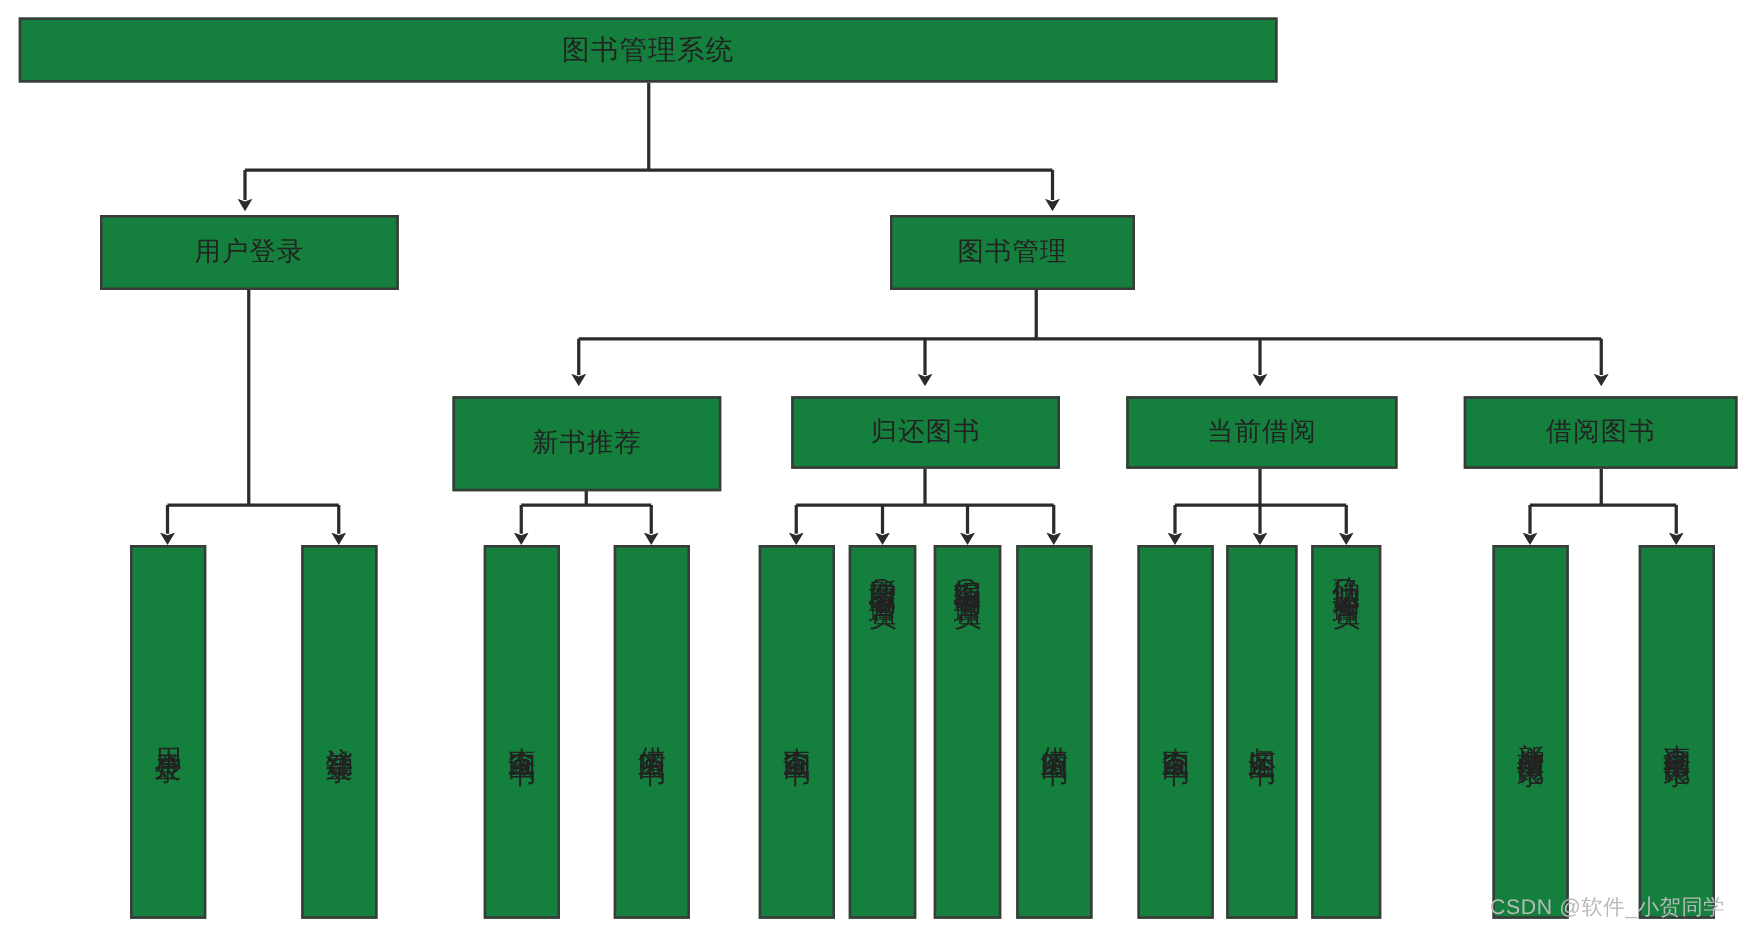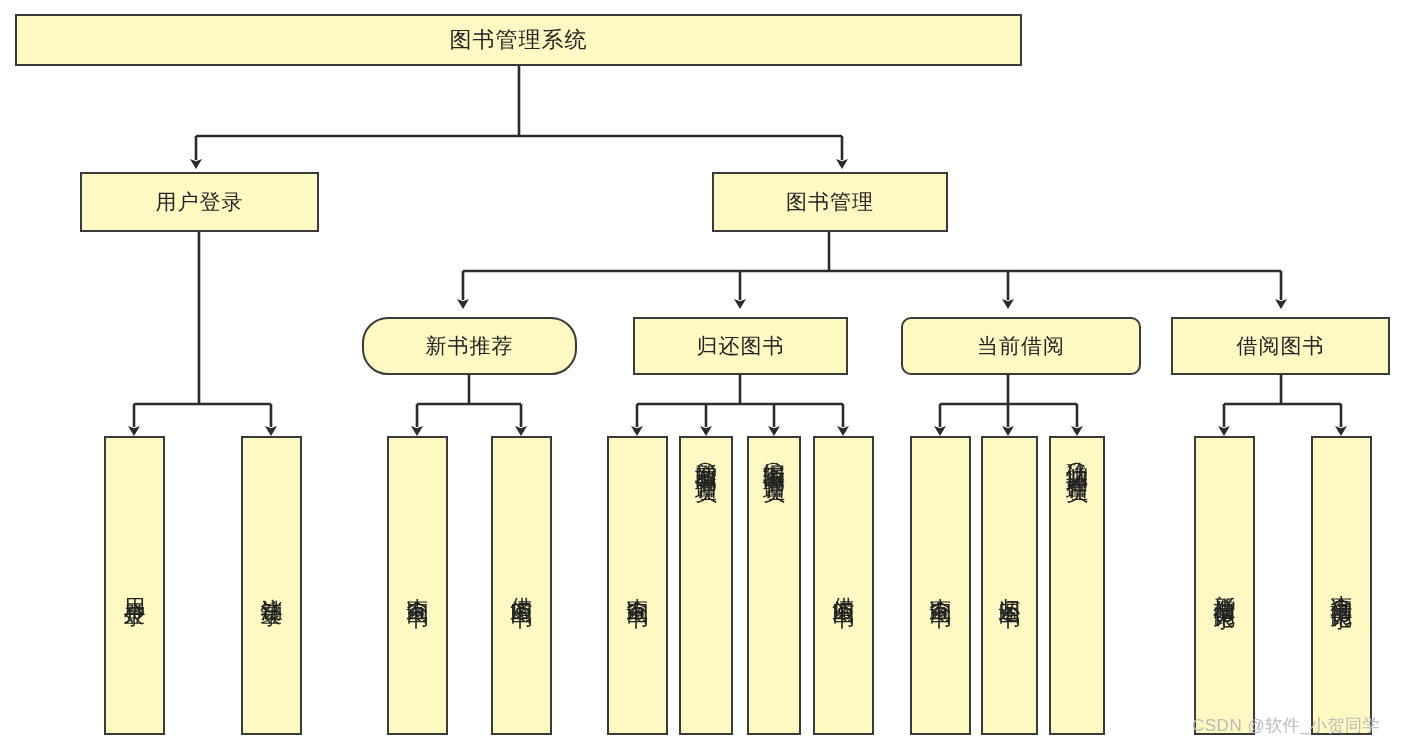"图书管理系统" .node { background: #fef9c3 -> #15803d }
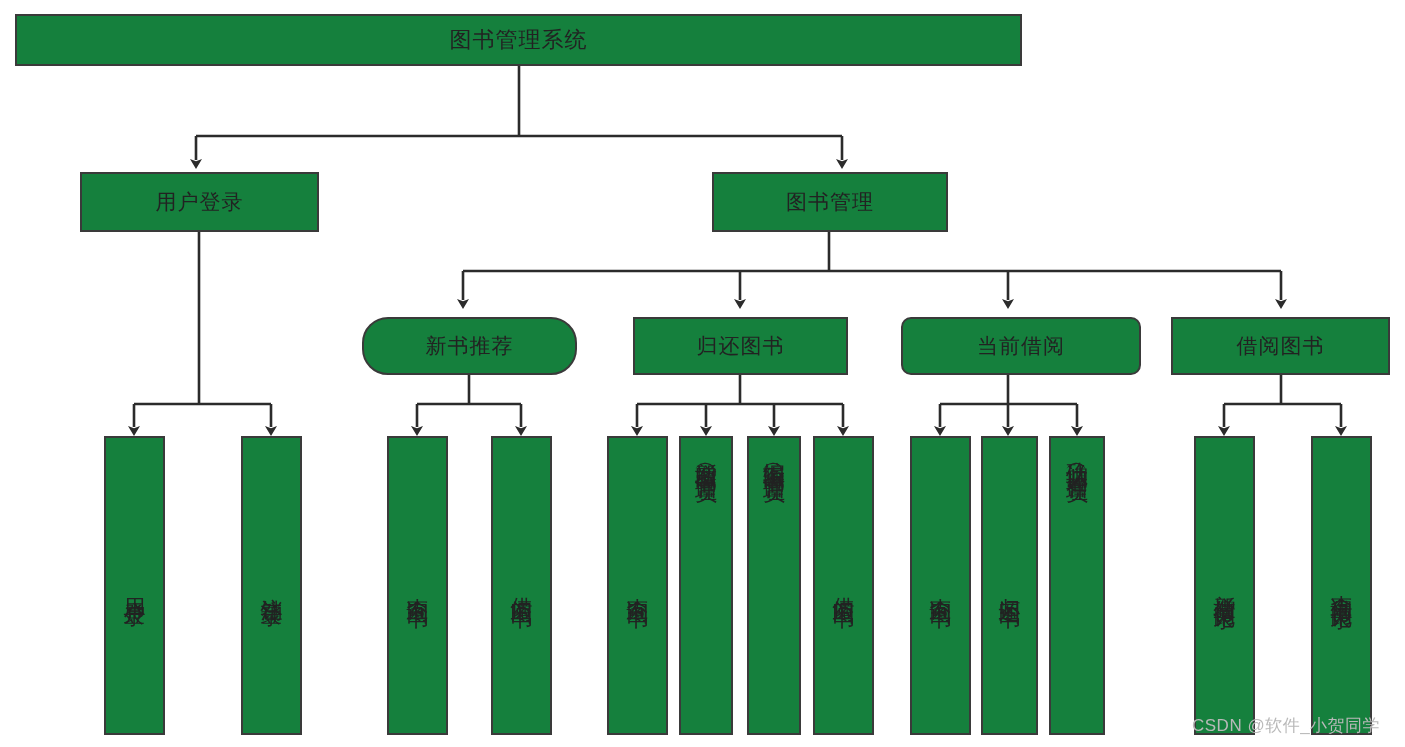"图书管理" div.node { width: 236px -> 196px }
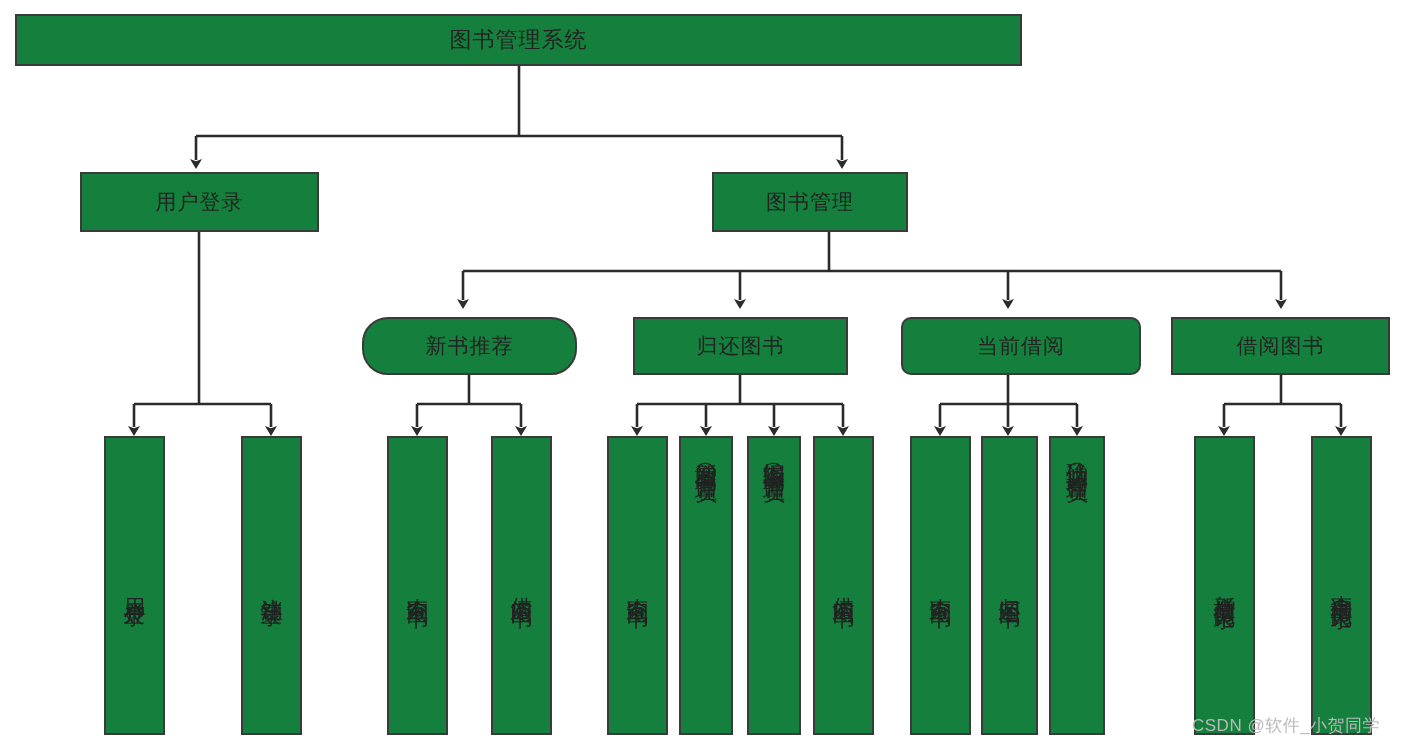"新书推荐" div.node { border-radius: 26px -> none; height: 58px -> 76px }
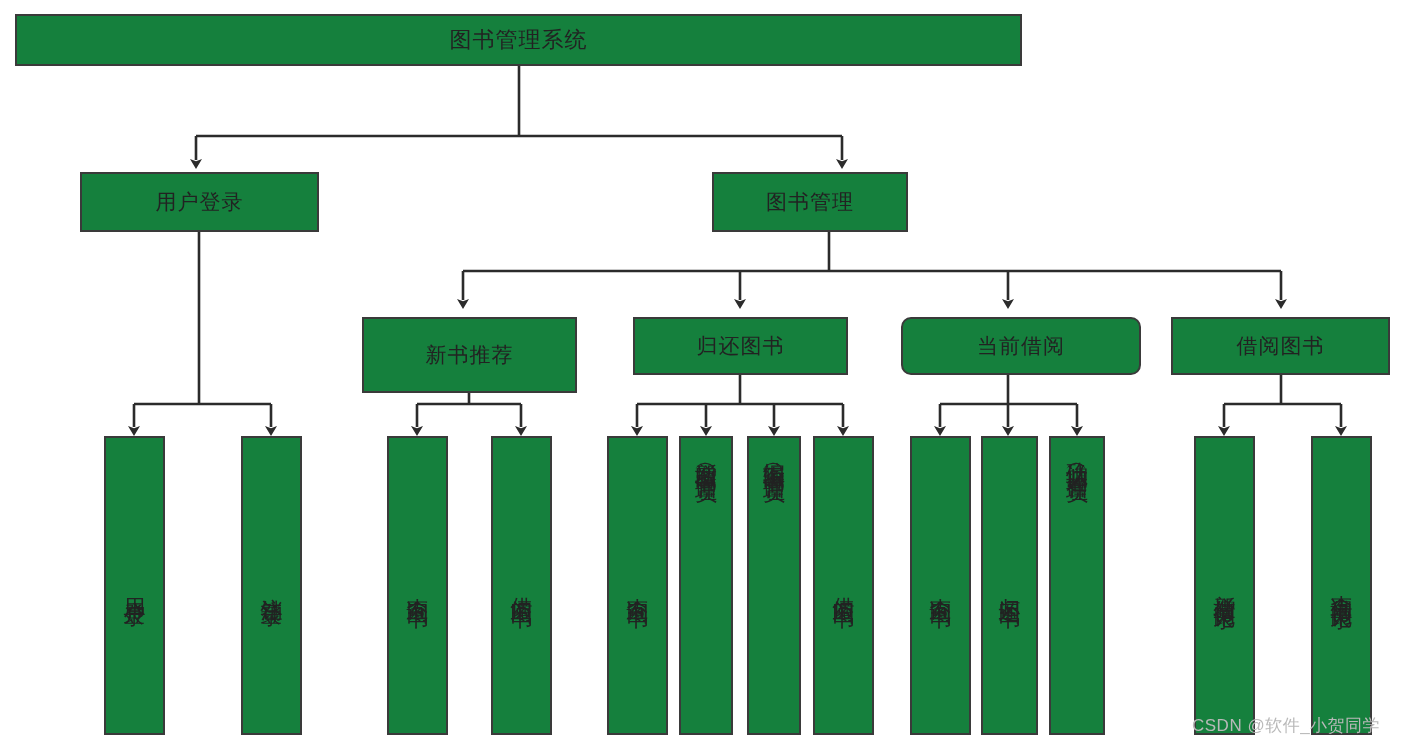"当前借阅" div.node { border-radius: 10px -> none; width: 240px -> 217px }
